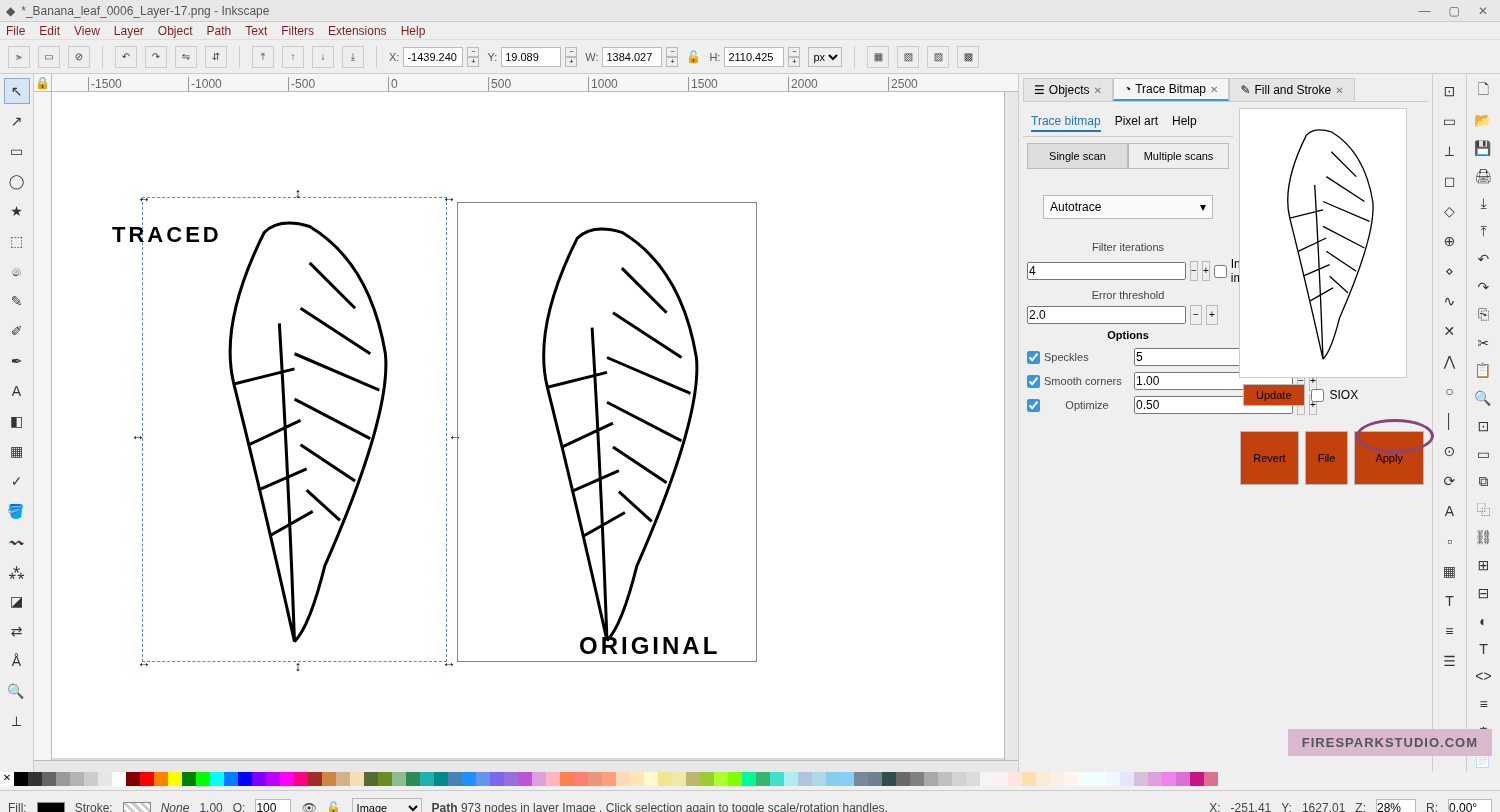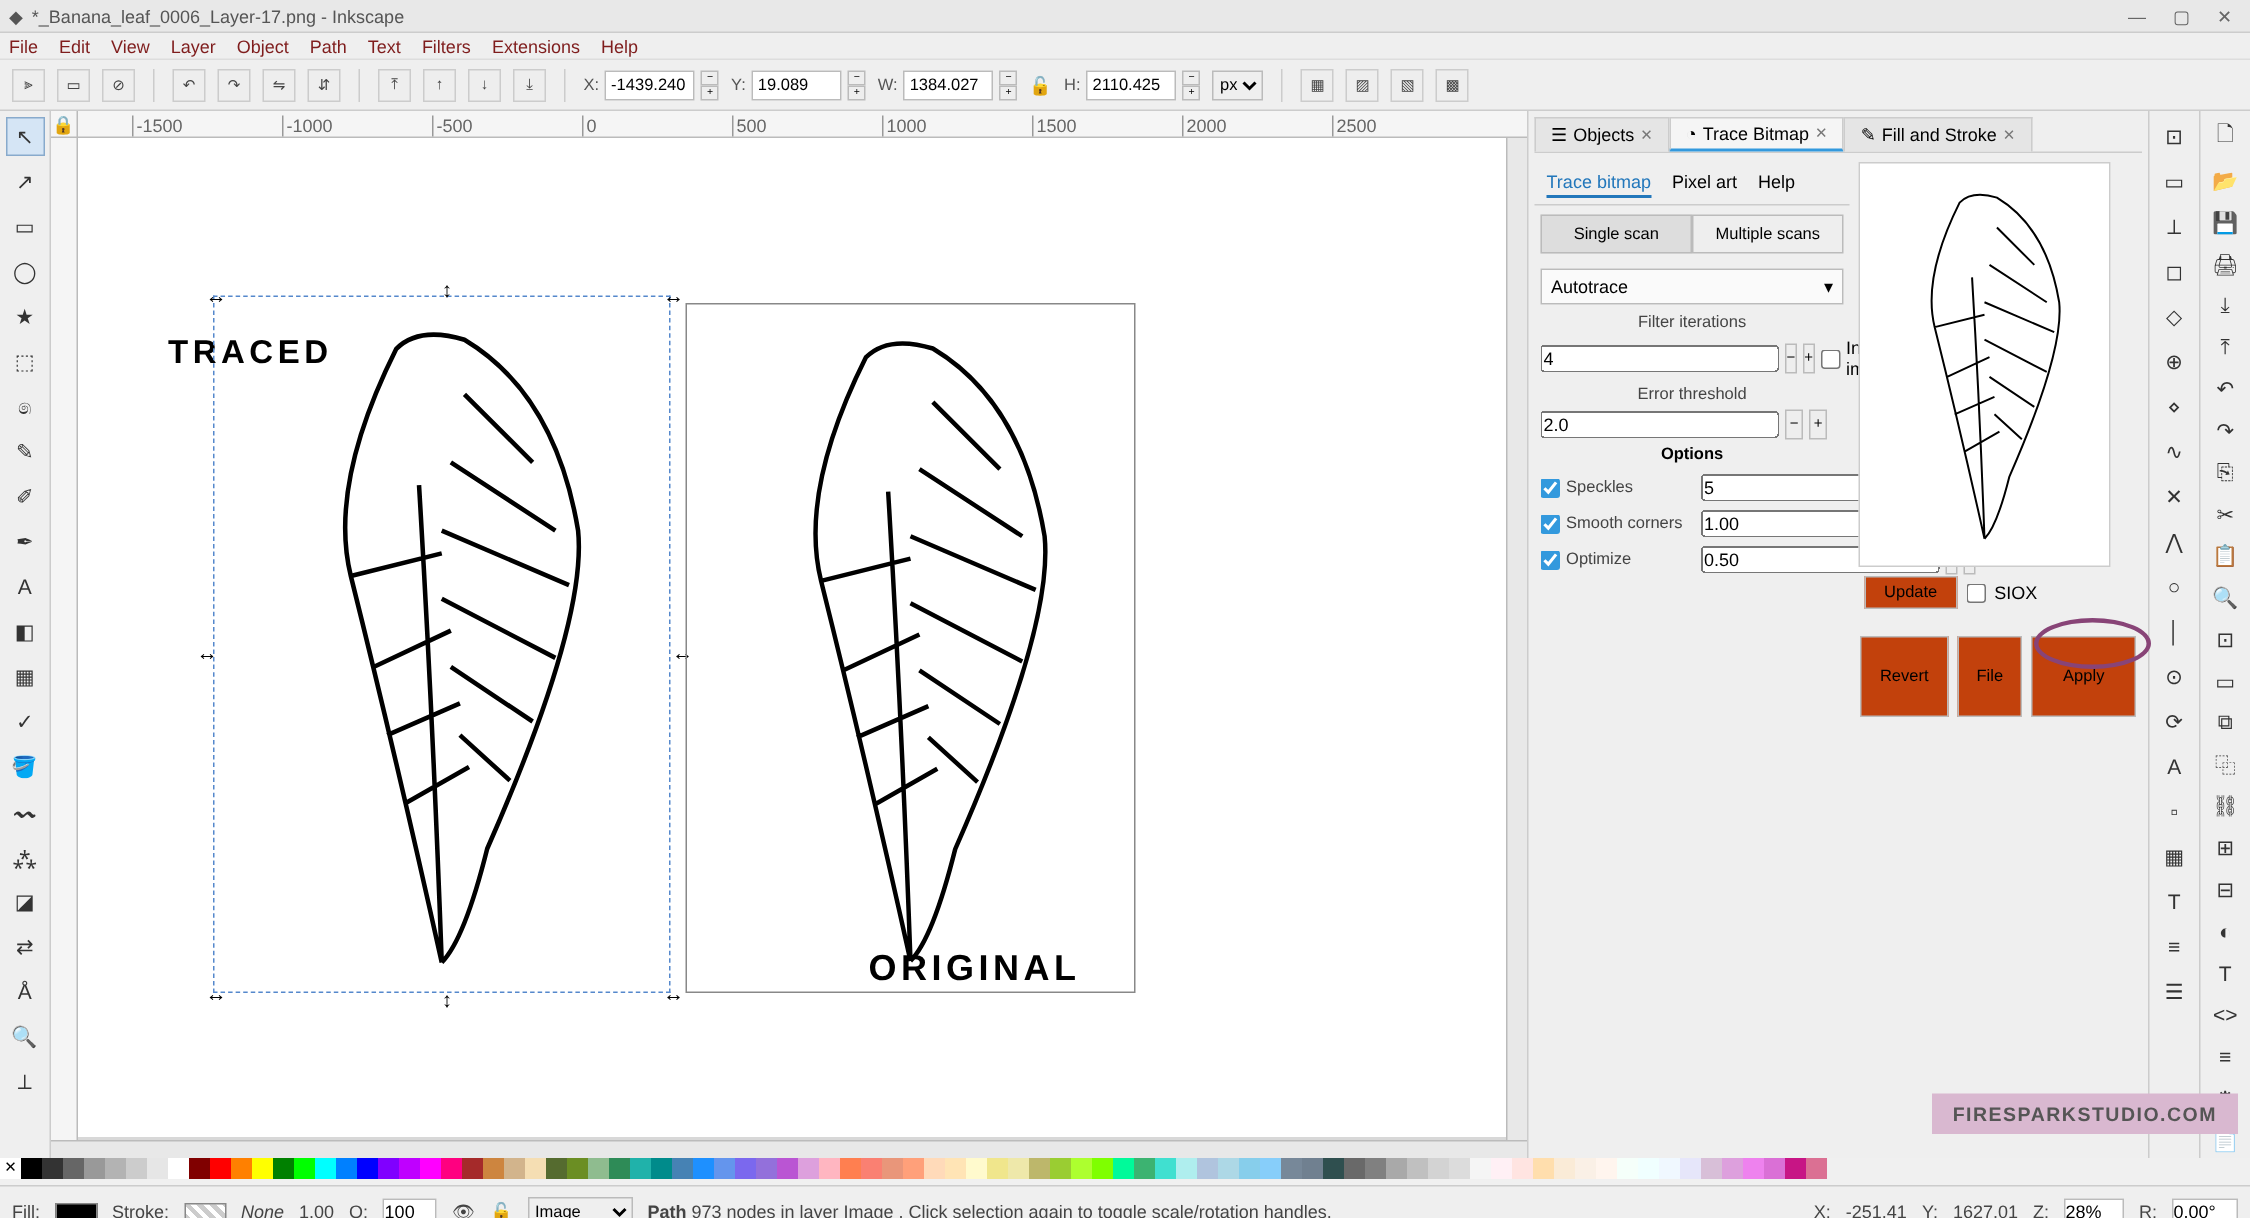"Autotrace" .dropdown { margin: 4px -> 20px }
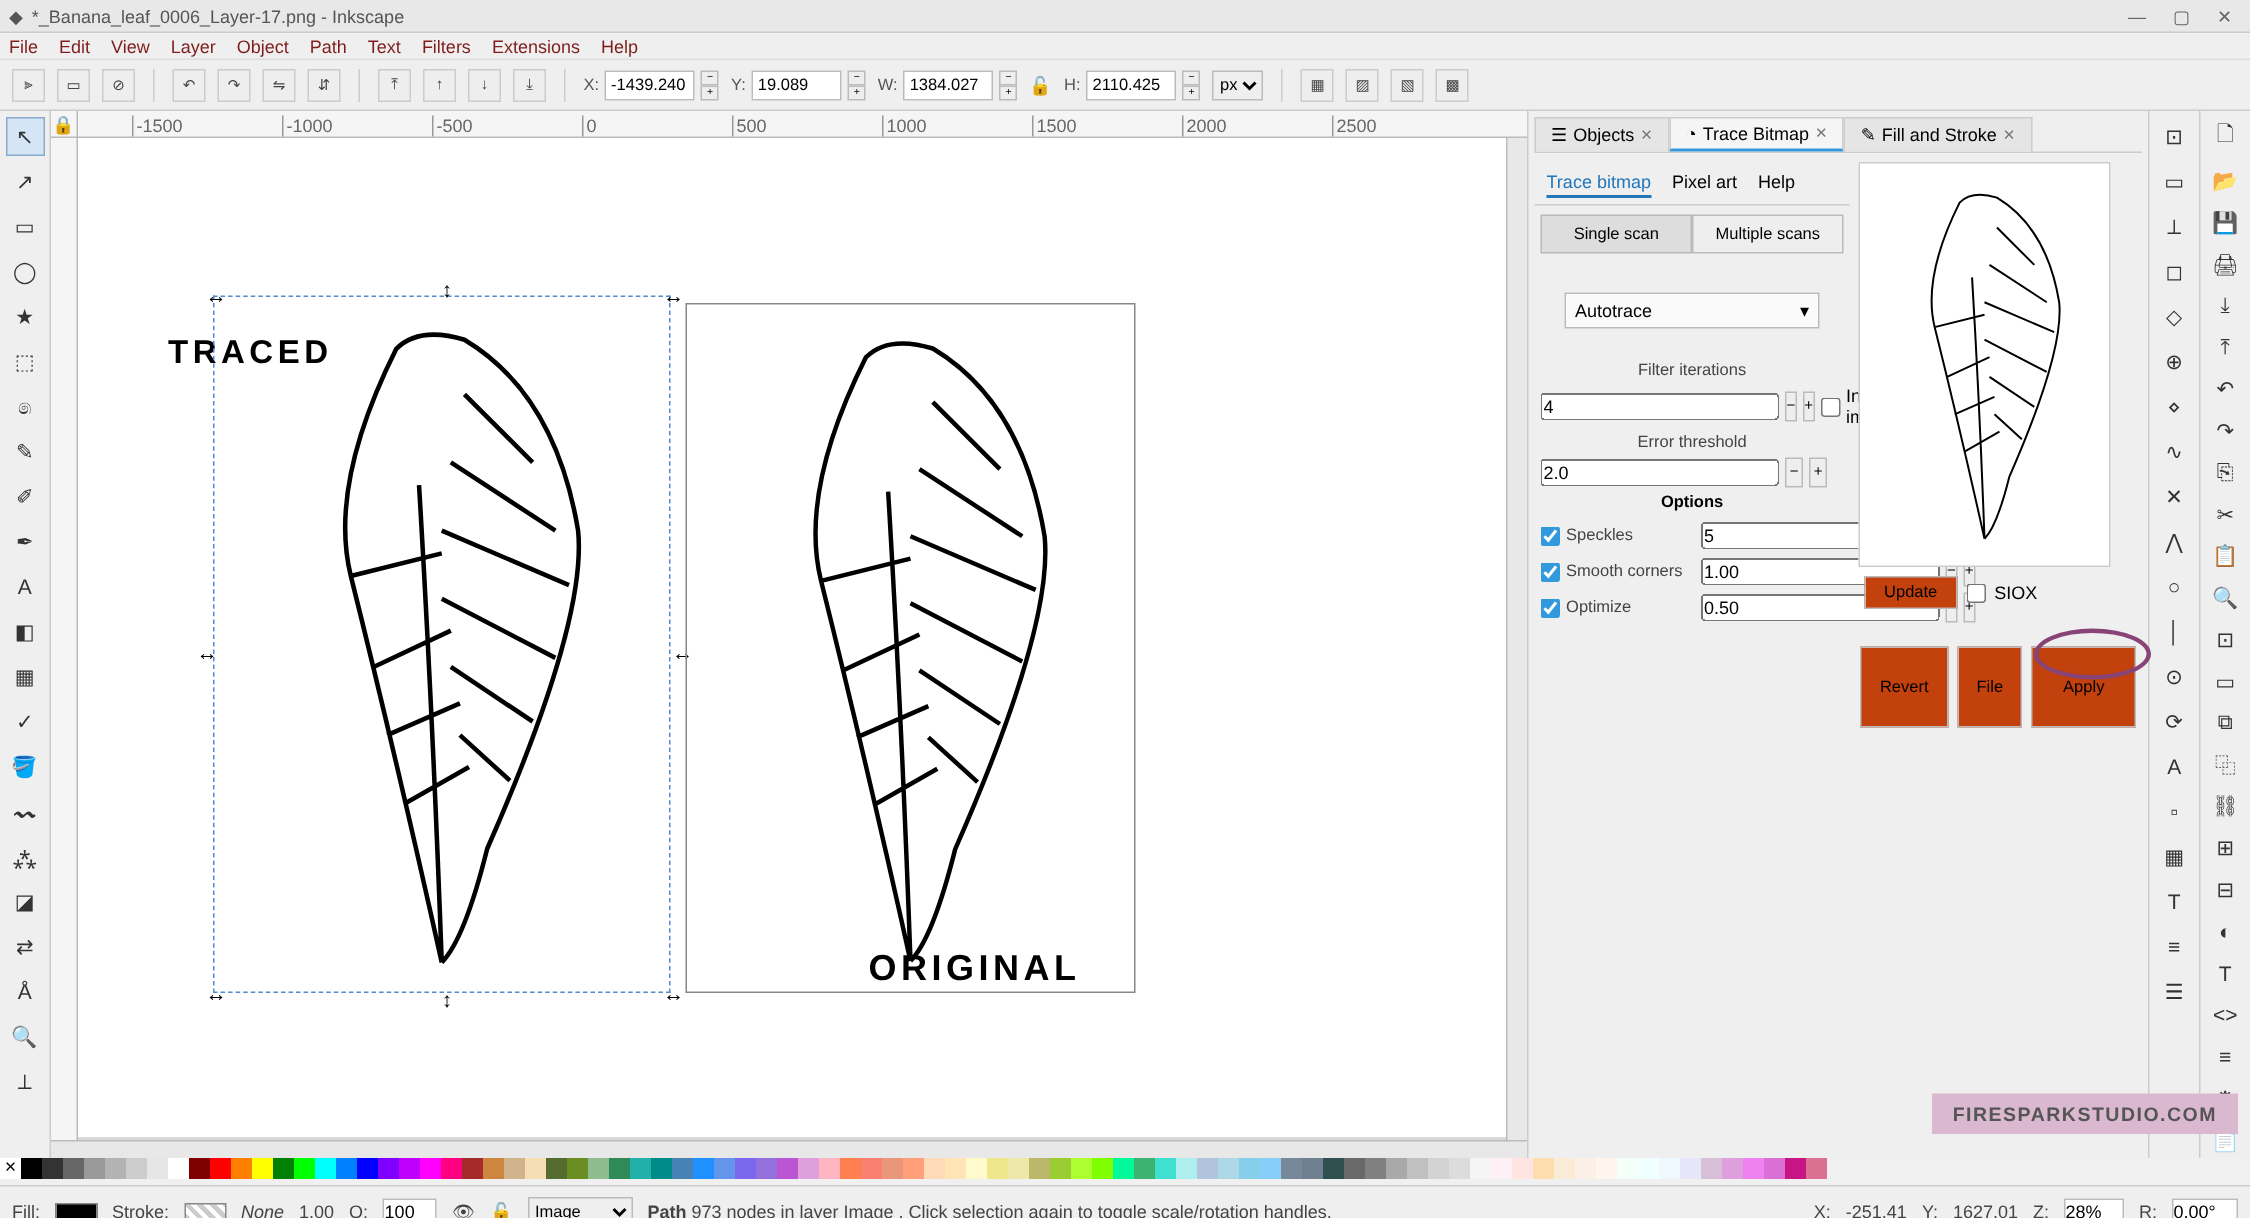"Optimize" span.field-label { text-align: left -> center }
